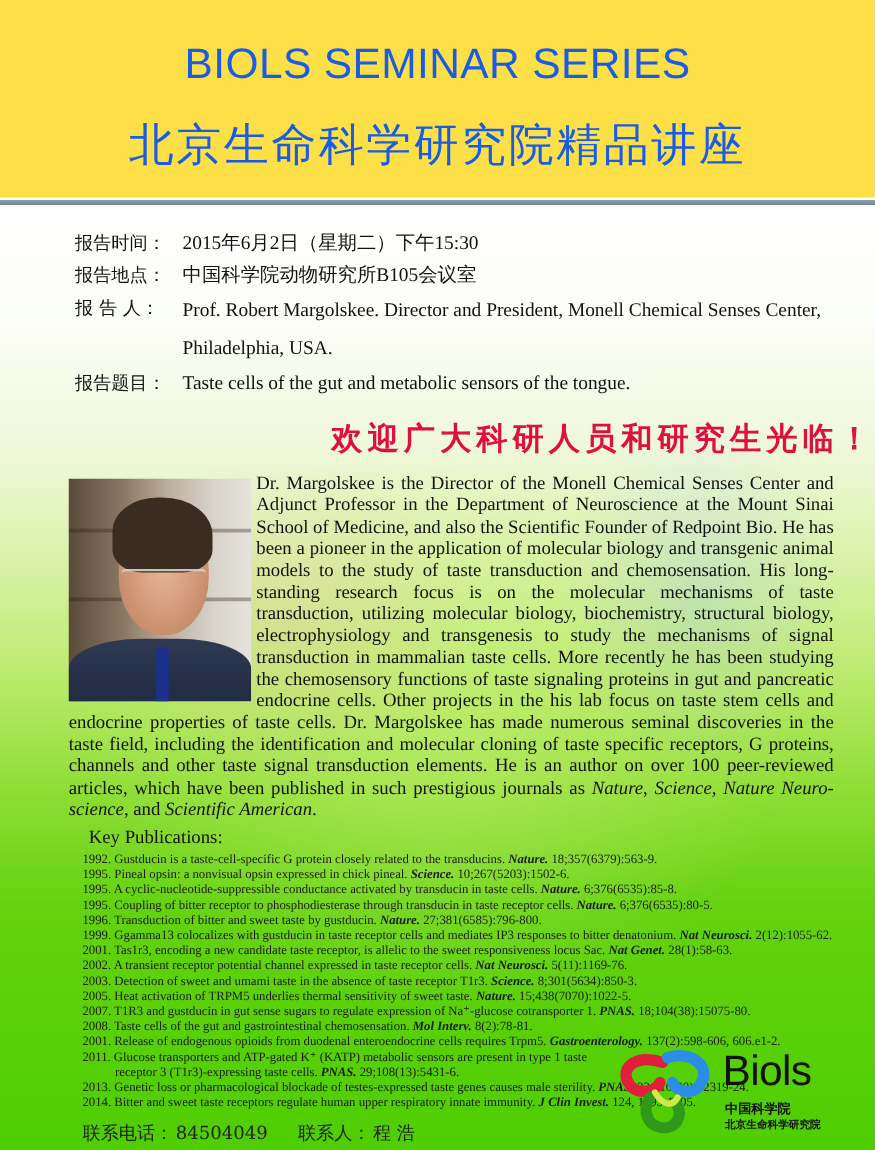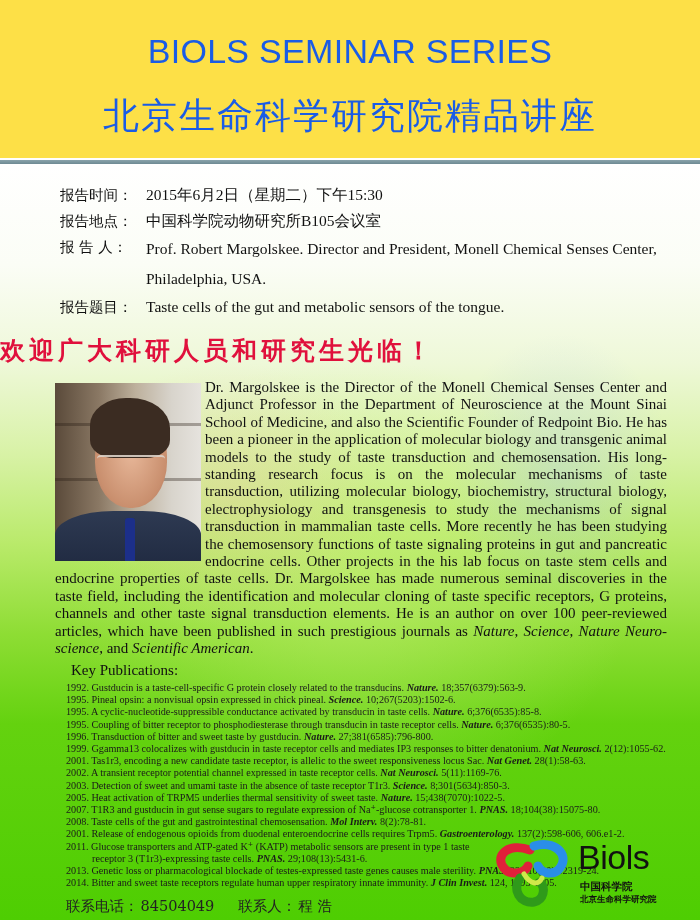"欢迎广大科研人员和研究生光临！" .welcome { text-align: left -> right }
